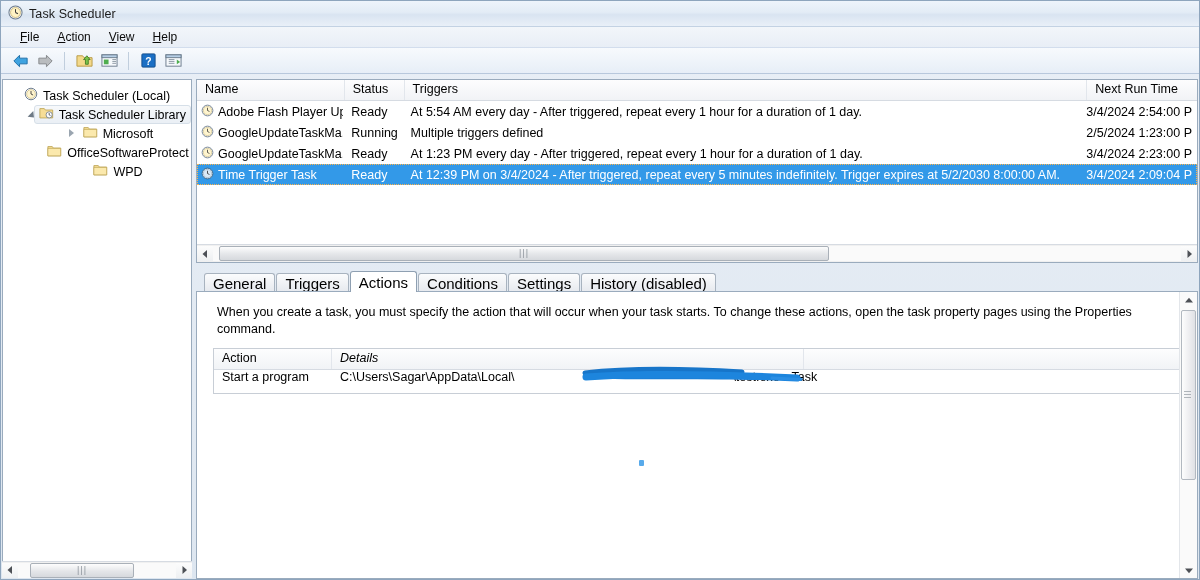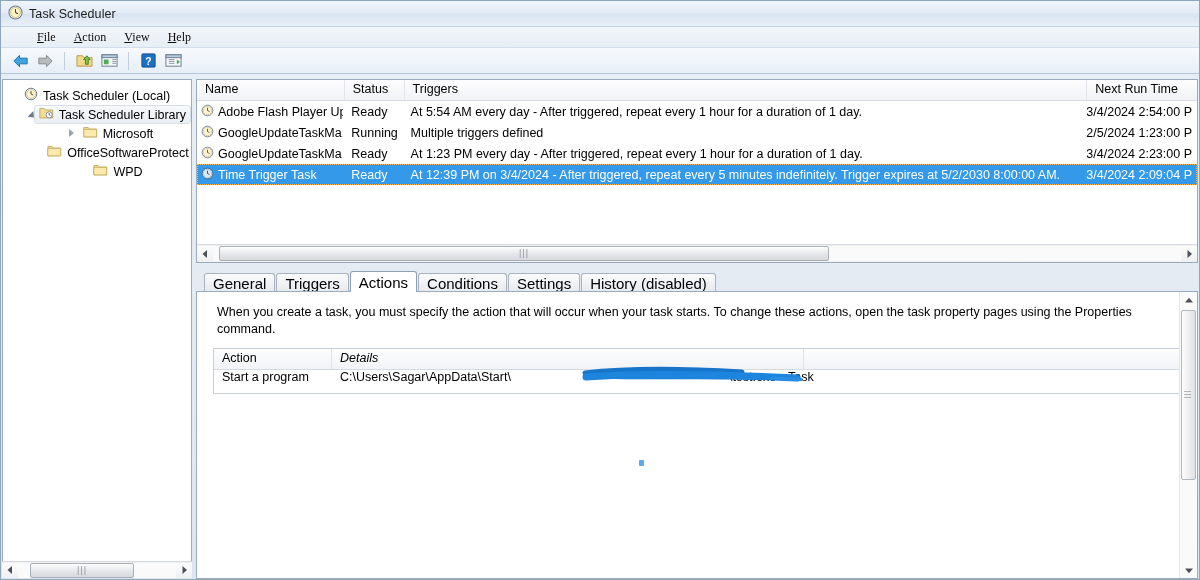"File" .menubar { font-family: Liberation Serif, serif -> none; padding-left: 27px -> 10px }
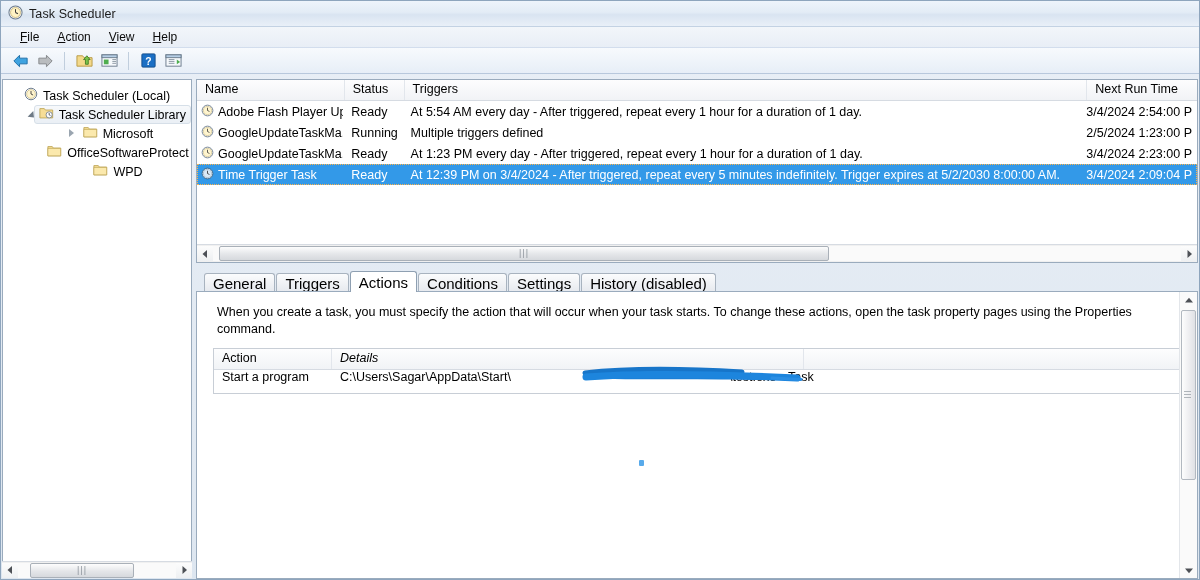"C:\Users\Sagar\AppData\Start\" span { text: Start -> Local }
